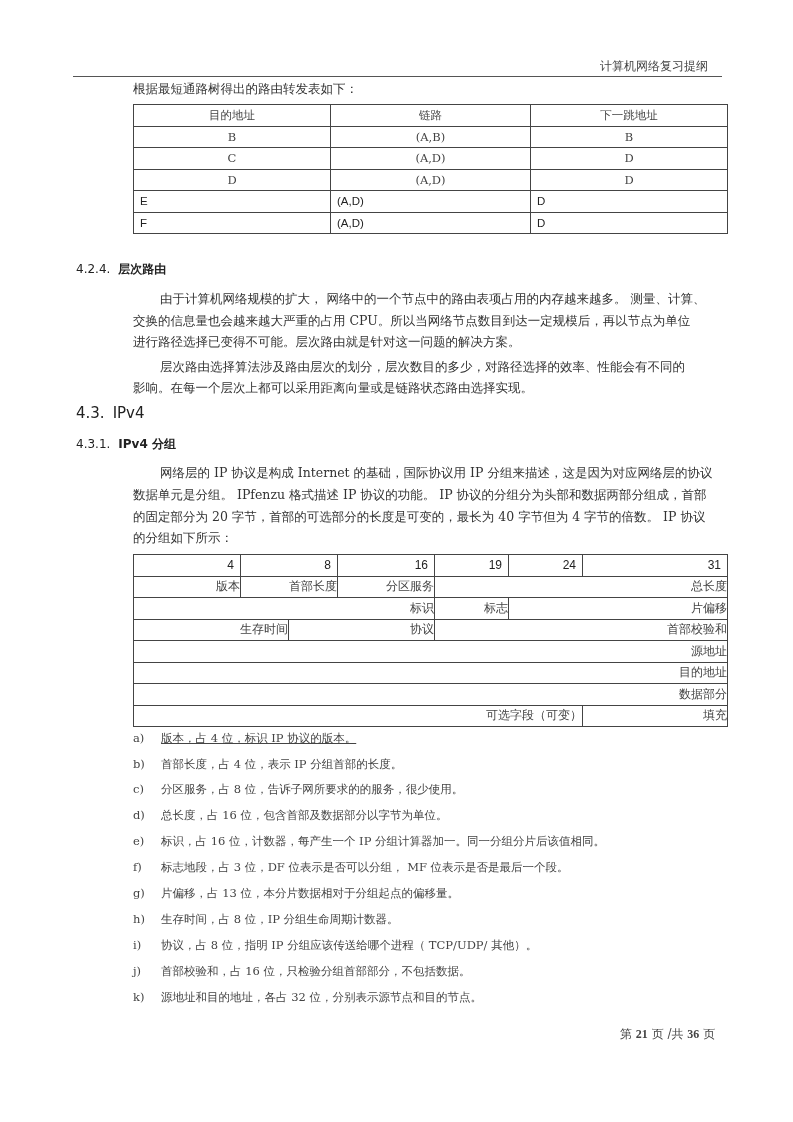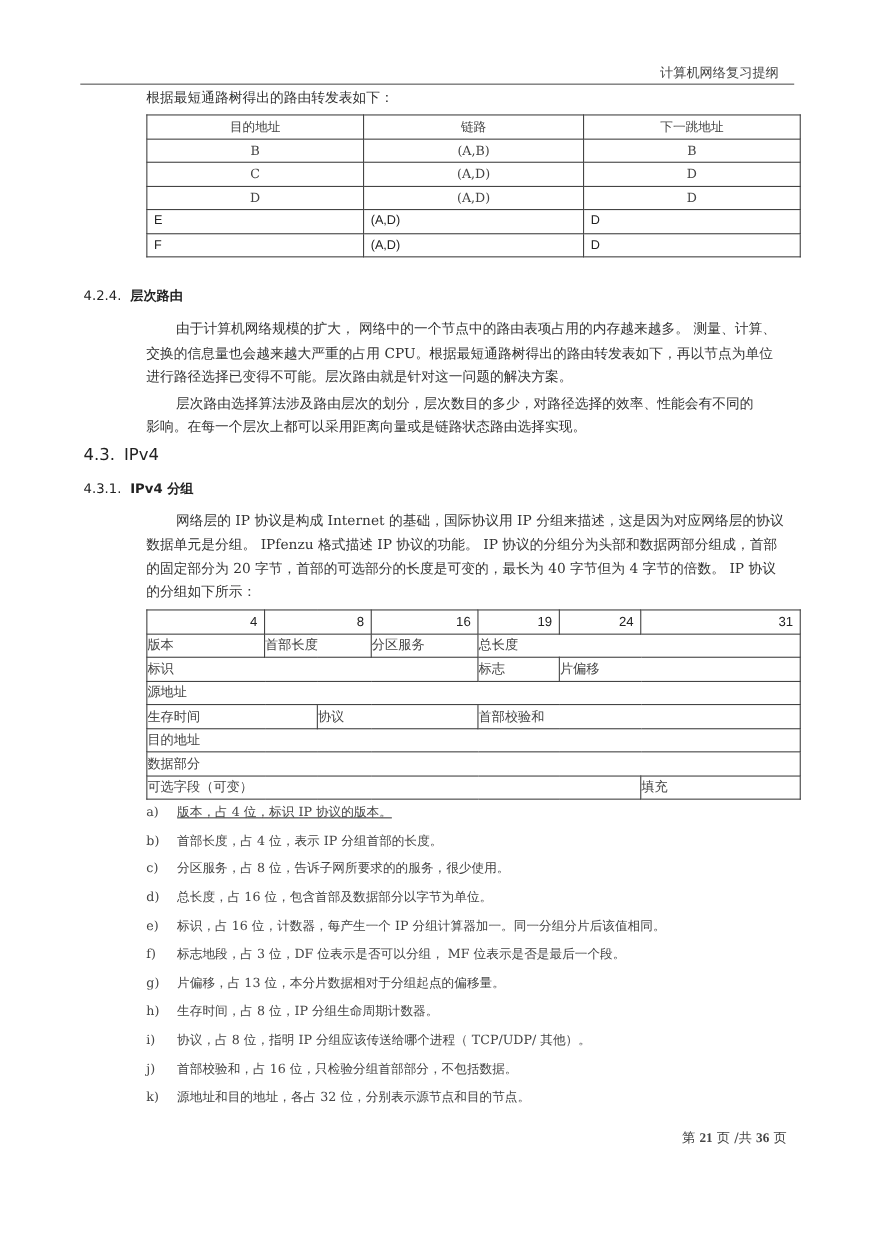"交换的信息量也会越来越大严重的占用" div.abs { text: 根据最短通路树得出的路由转发表如下 -> 所以当网络节点数目到达一定规模后 }
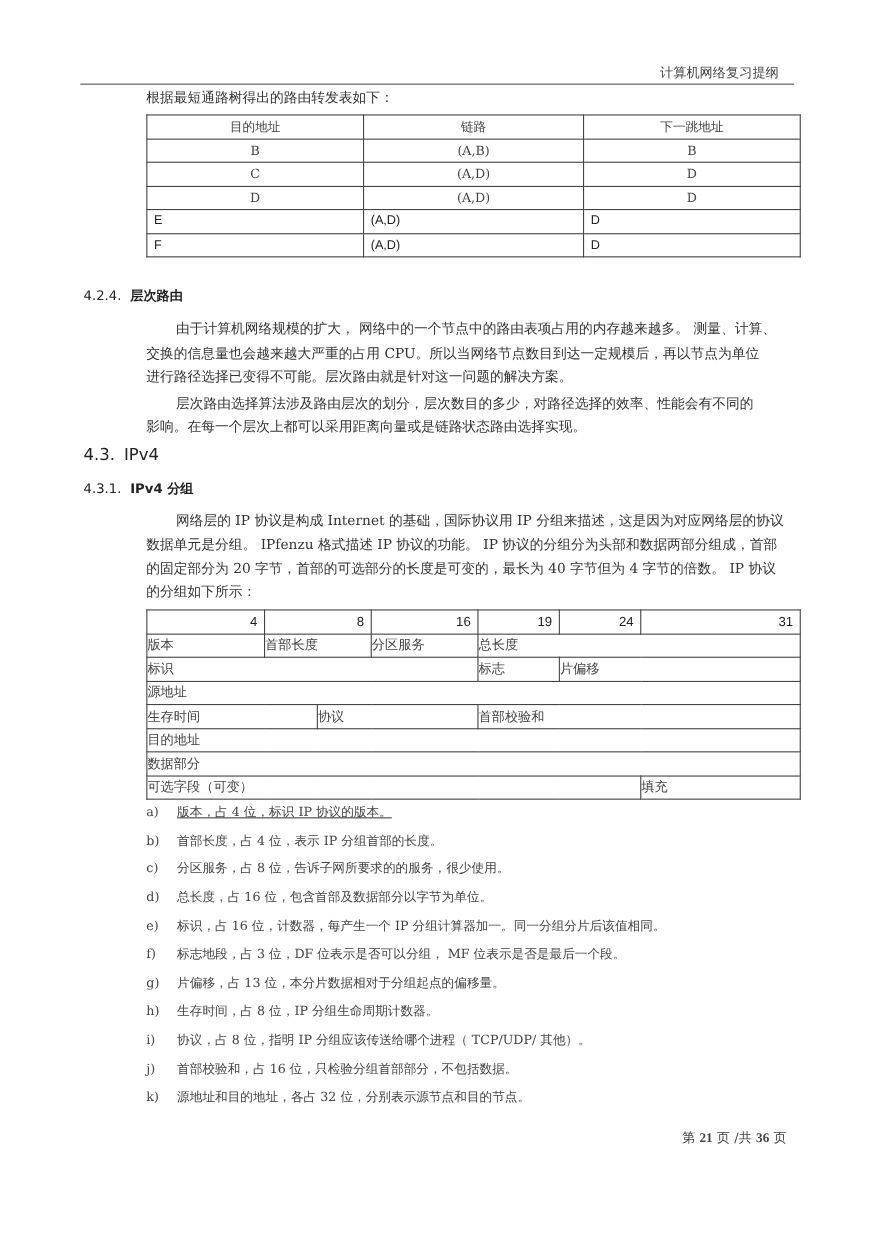"版本" .ip td { text-align: left -> right }
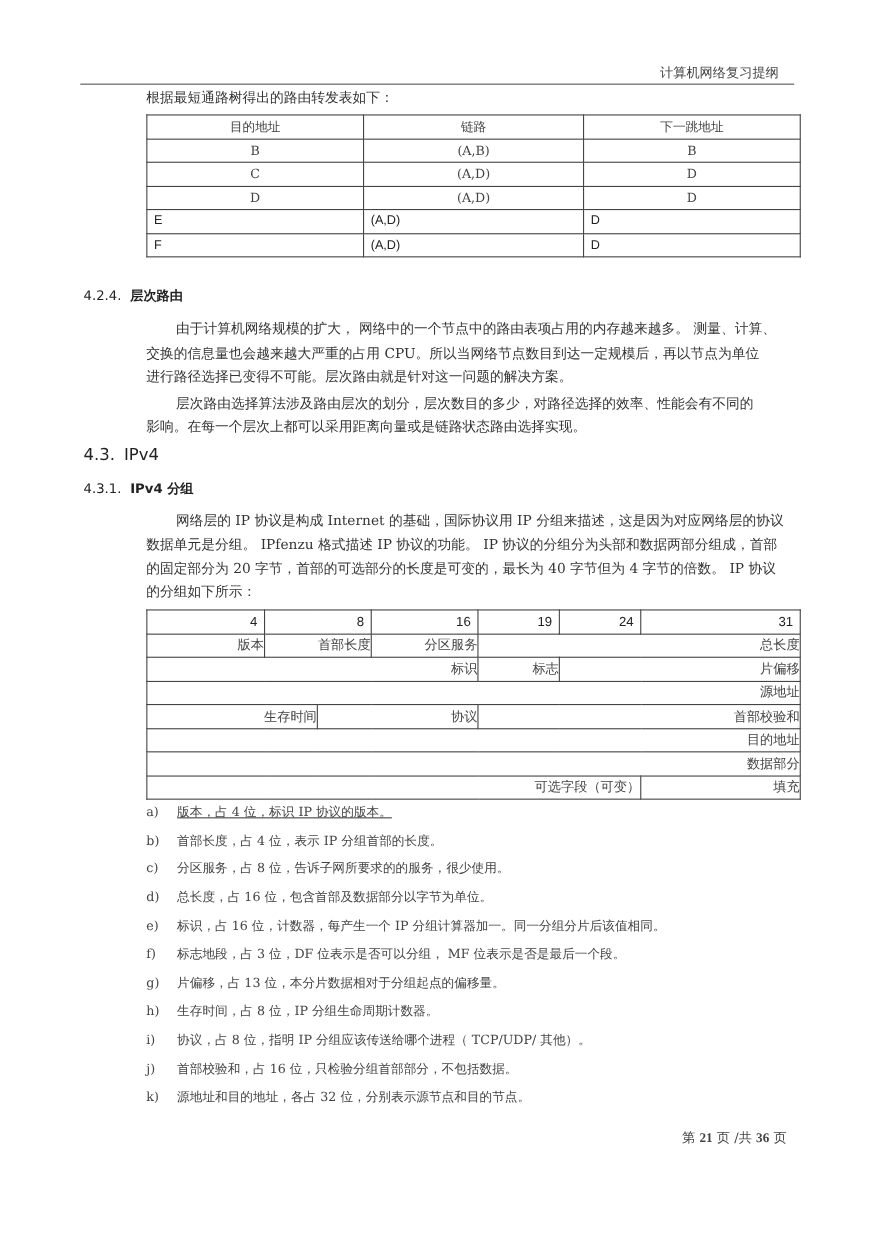"源地址" tr { order: before "生存时间" -> after "生存时间" }
